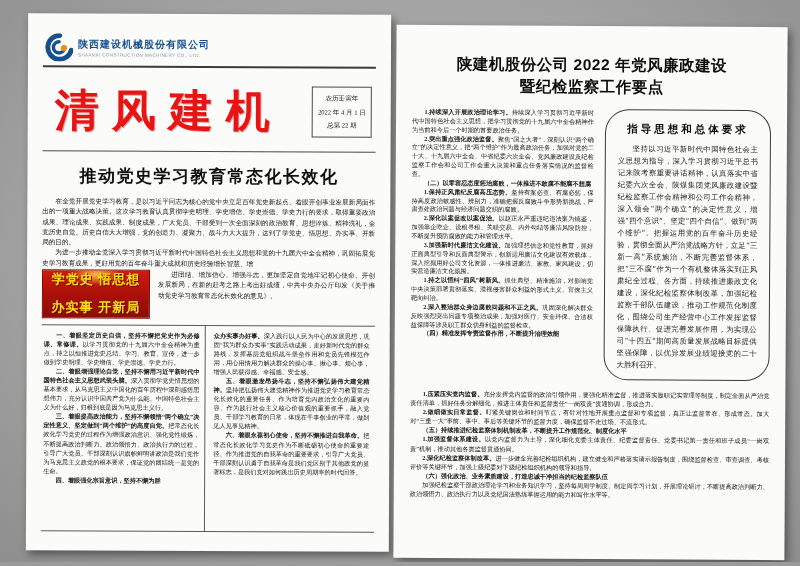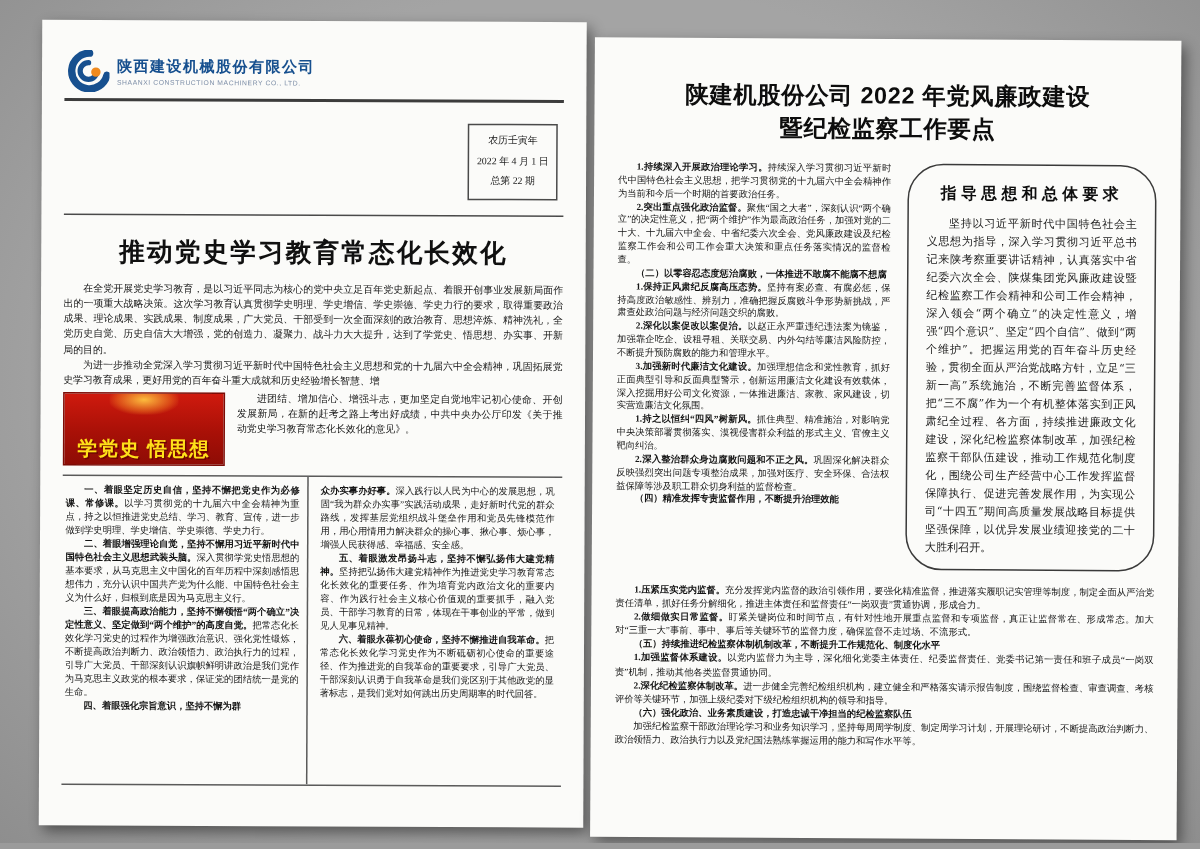"清风建机" div.mast-title { html: none -> <div>清风建机</div> }
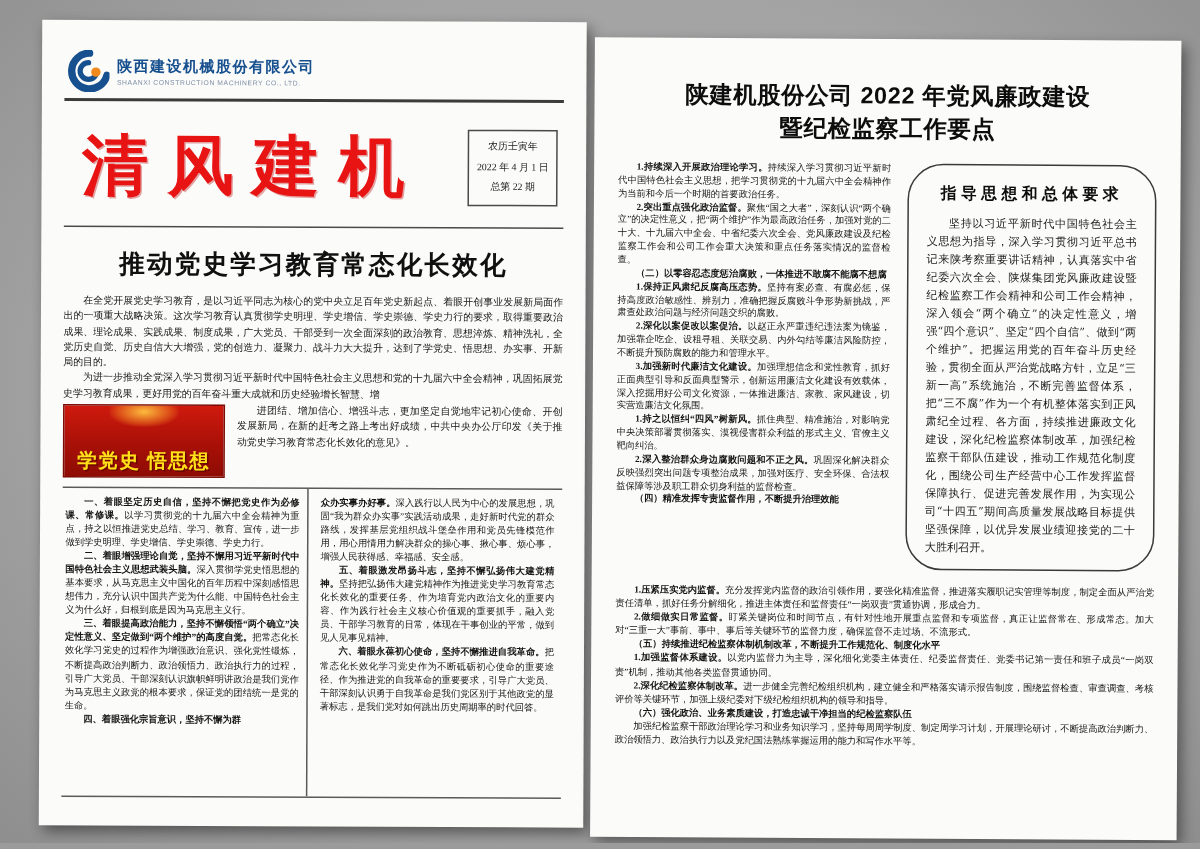"学党史 悟思想" .slogan { justify-content: flex-end -> space-between }
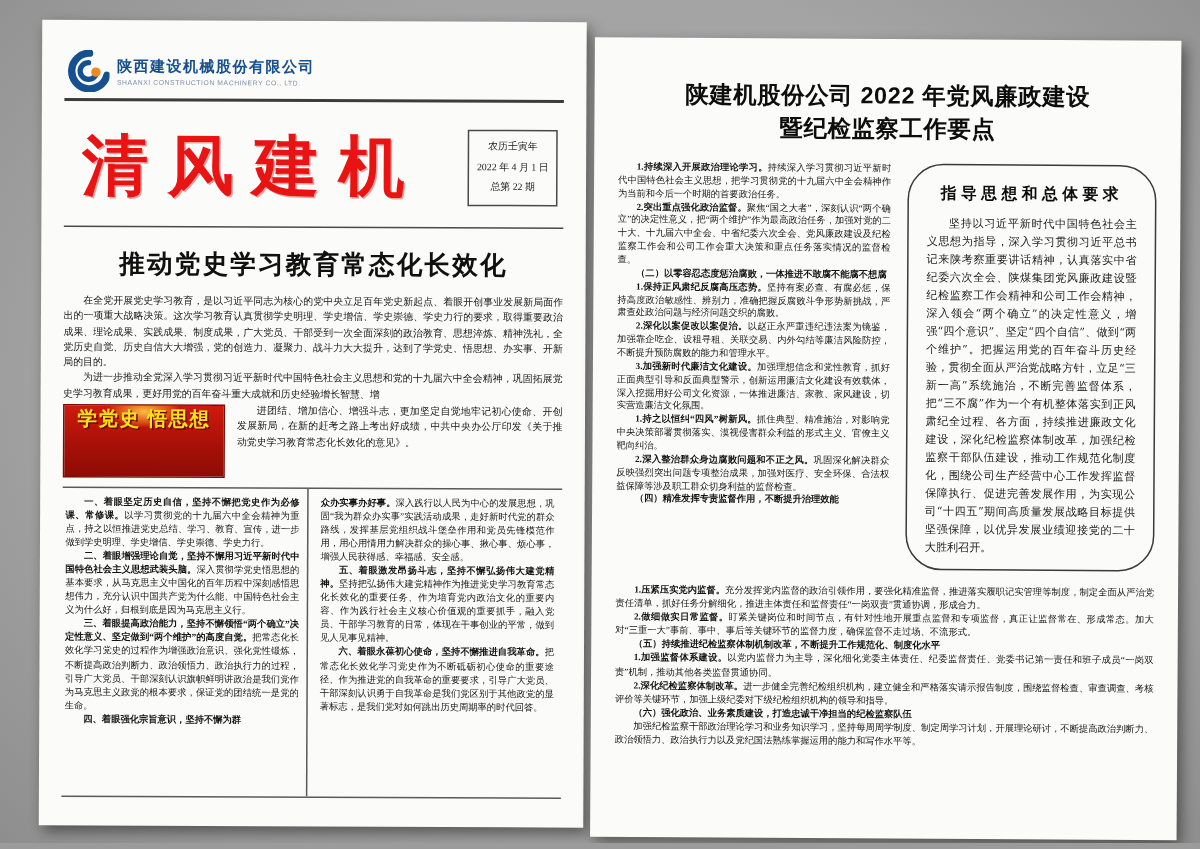"办实事 开新局" div.slogan-line { html: none -> <div>办实事 开新局</div> }
